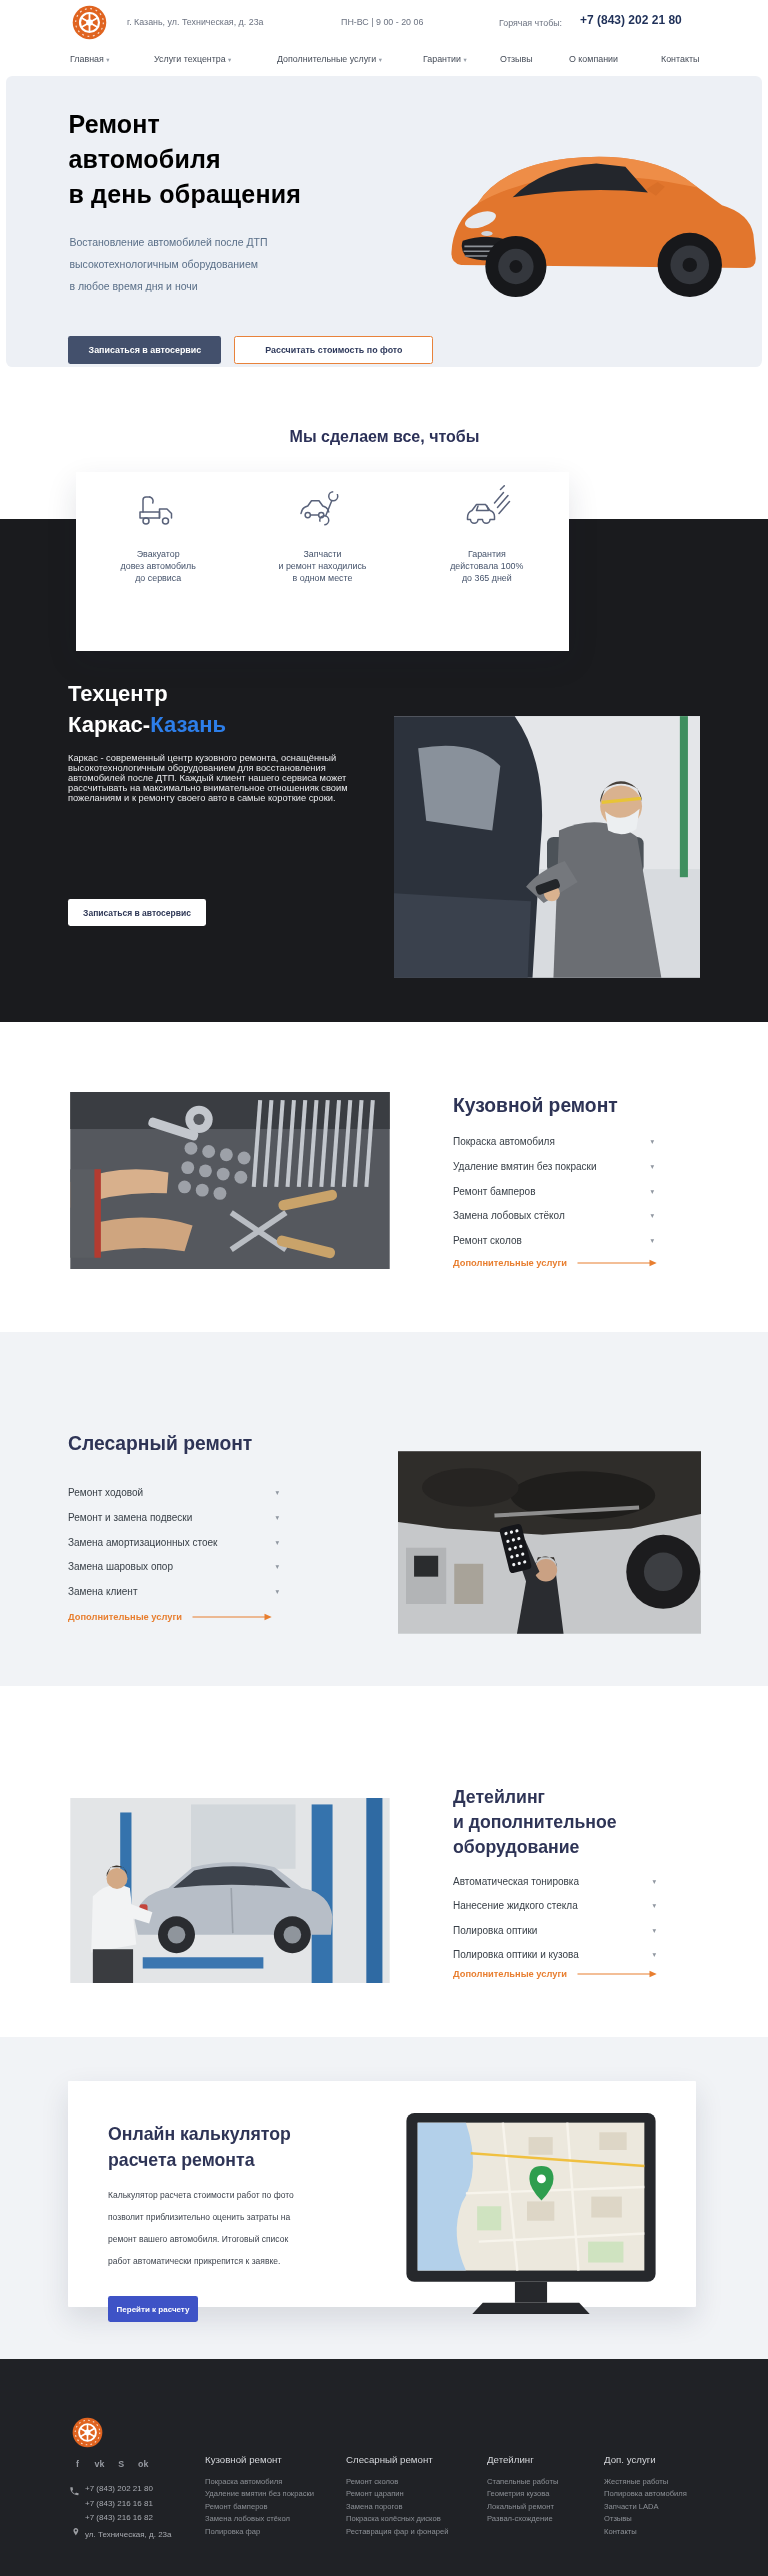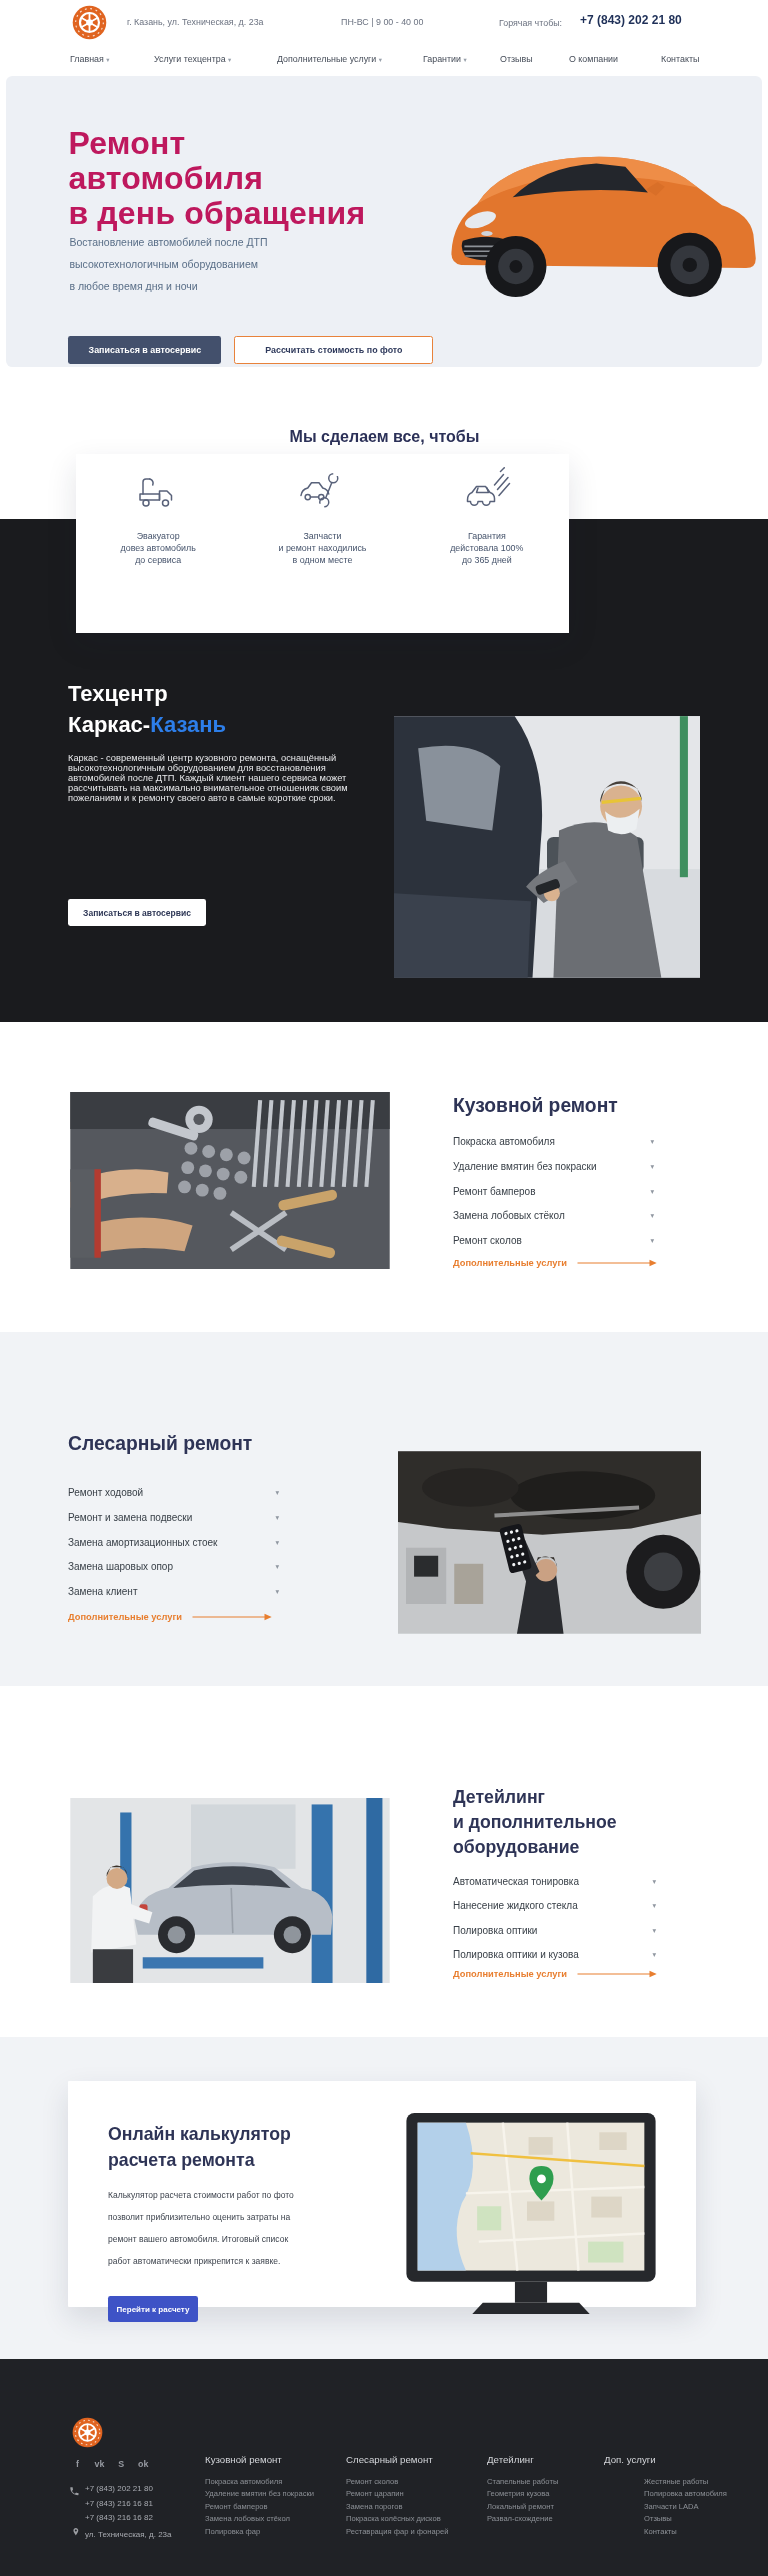"ПН-ВС | 9 00 -" div.abs { text: 40 00 -> 20 06 }
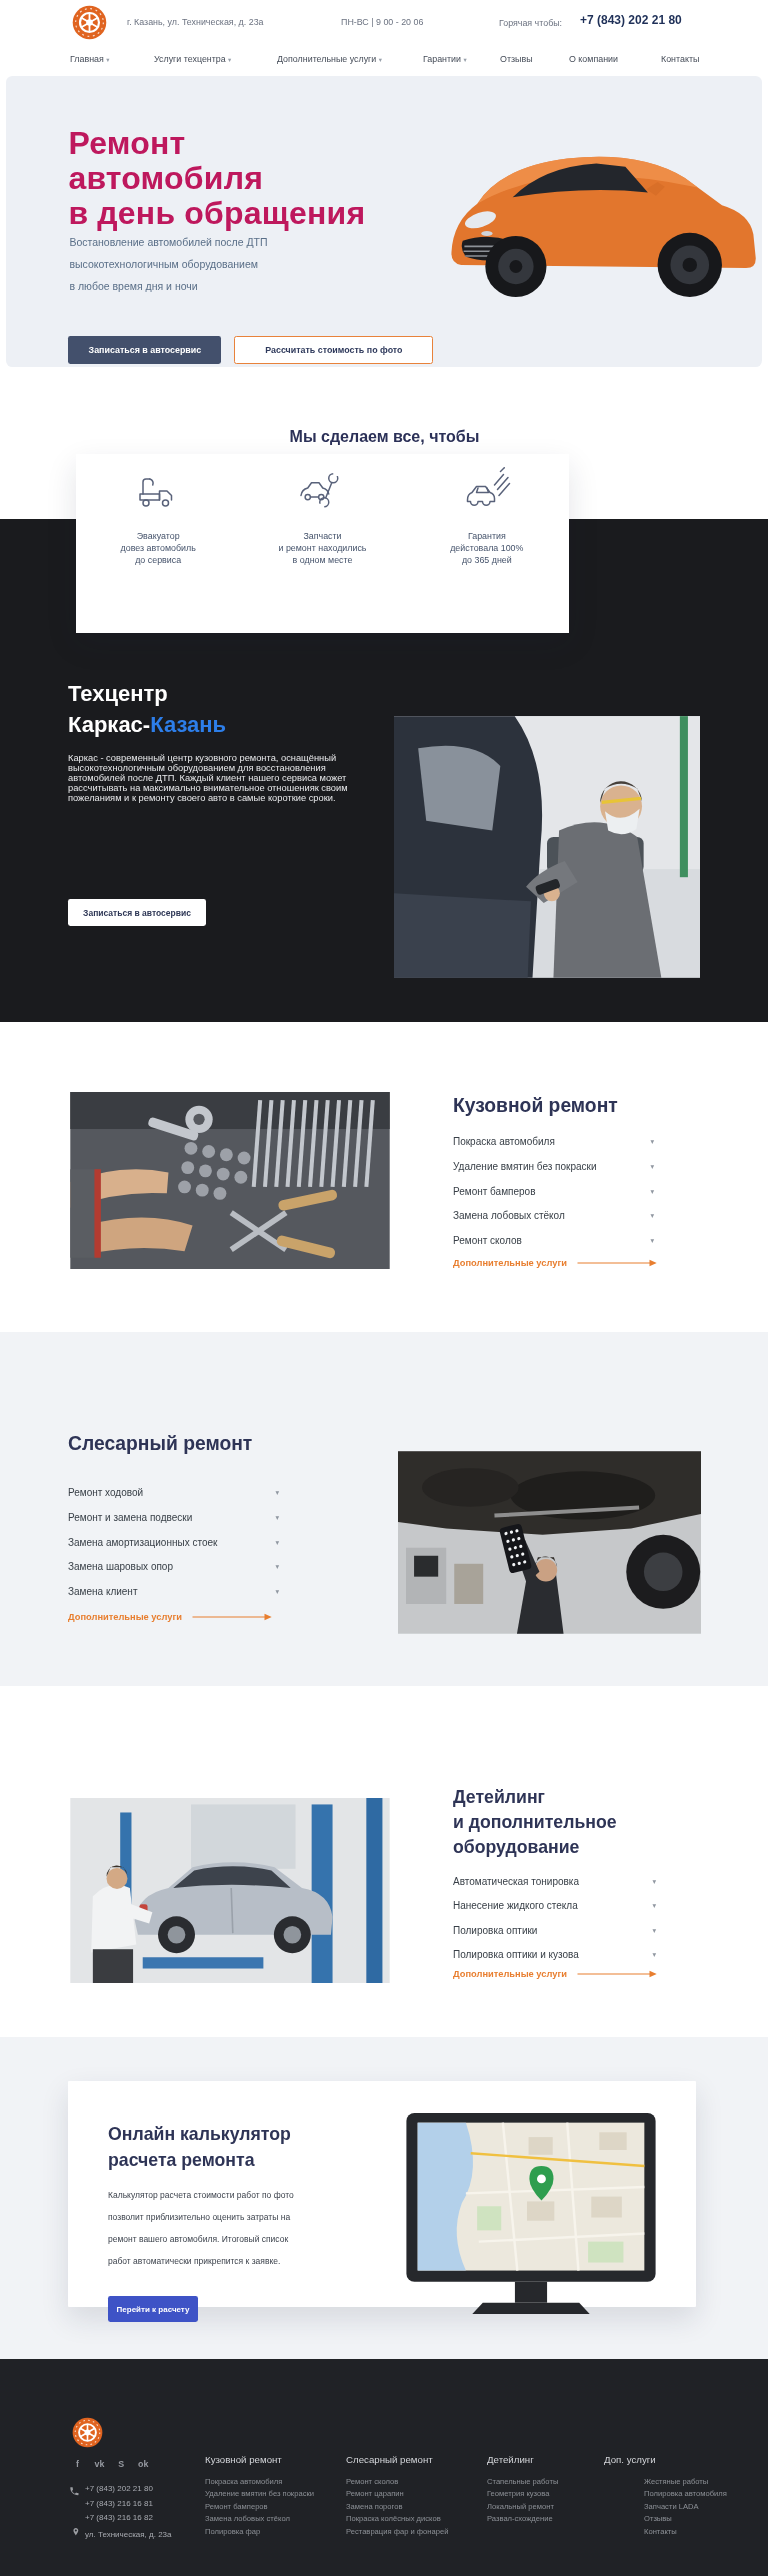"Ремонт" .hero-title { color: #be185d -> #000000; font-size: 32px -> 25px; margin-top: 19px -> none }
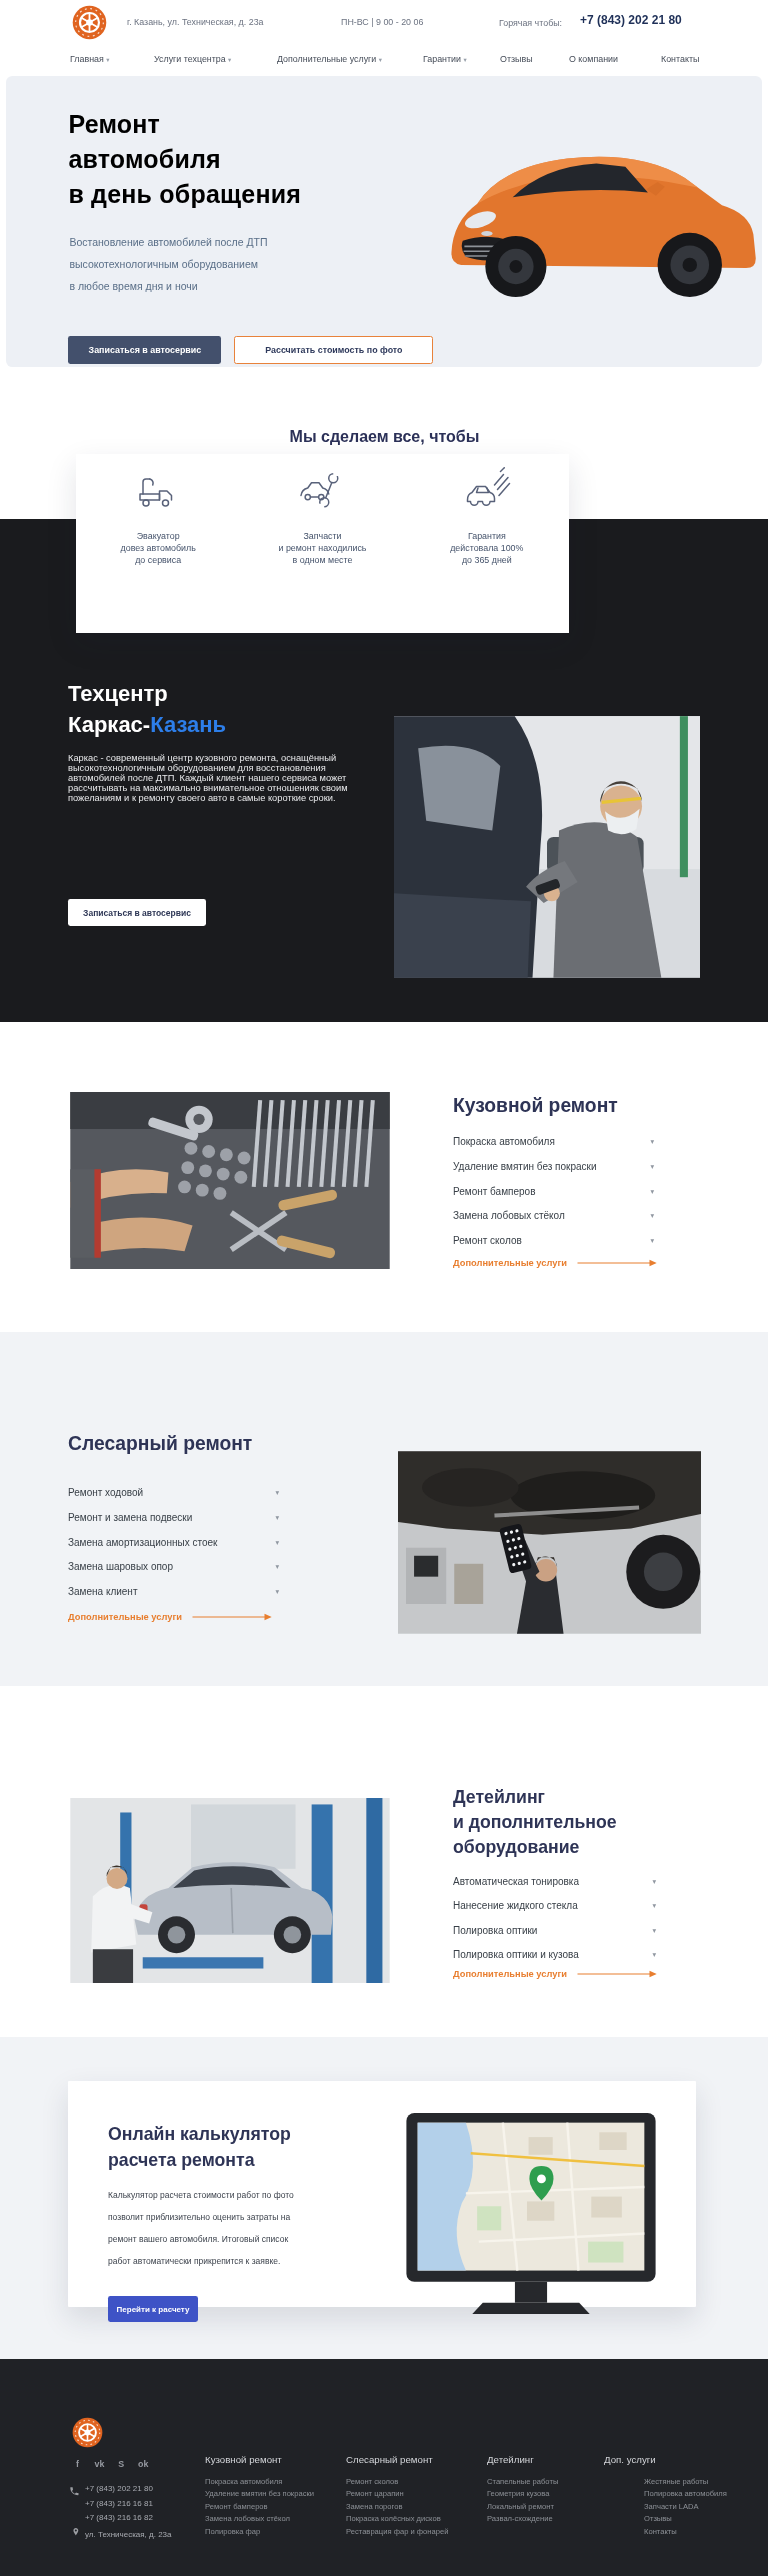"Эвакуатор" div.abs { top: 454px -> 472px }
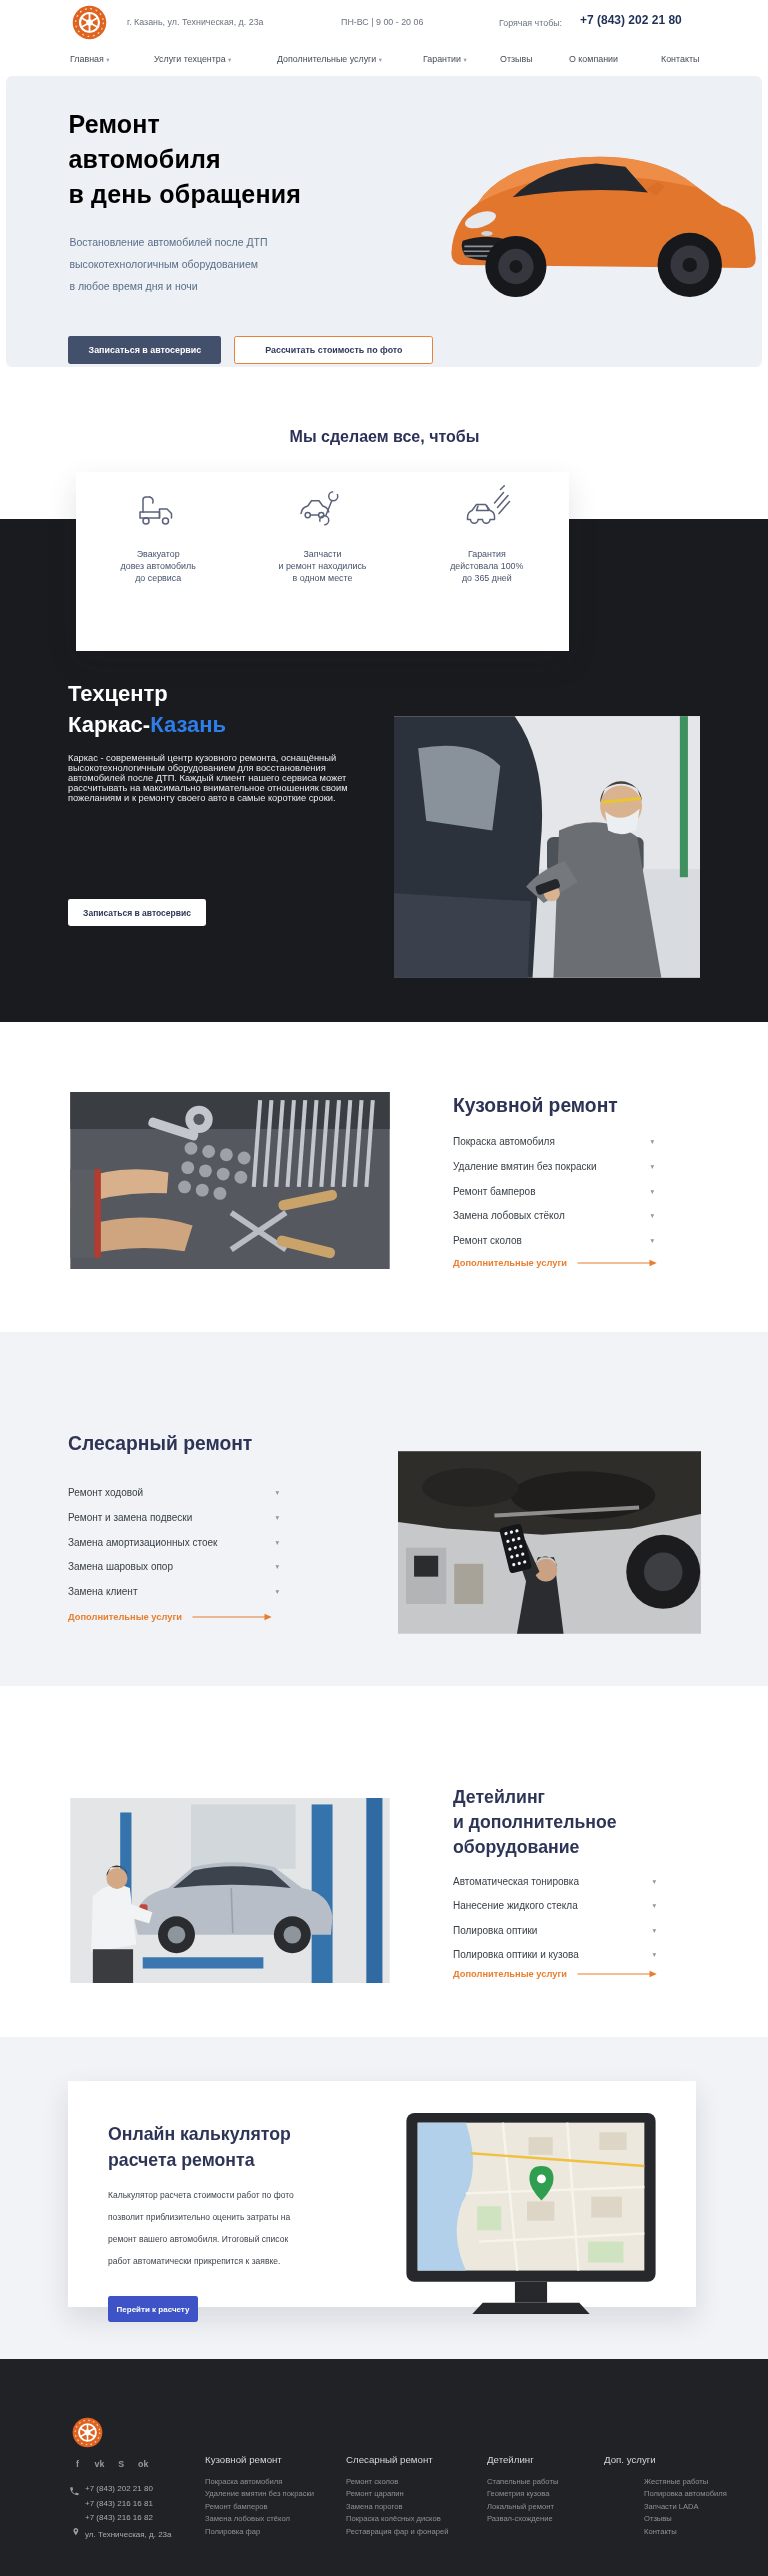"Жестяные работы" div { margin-left: 40px -> none }
